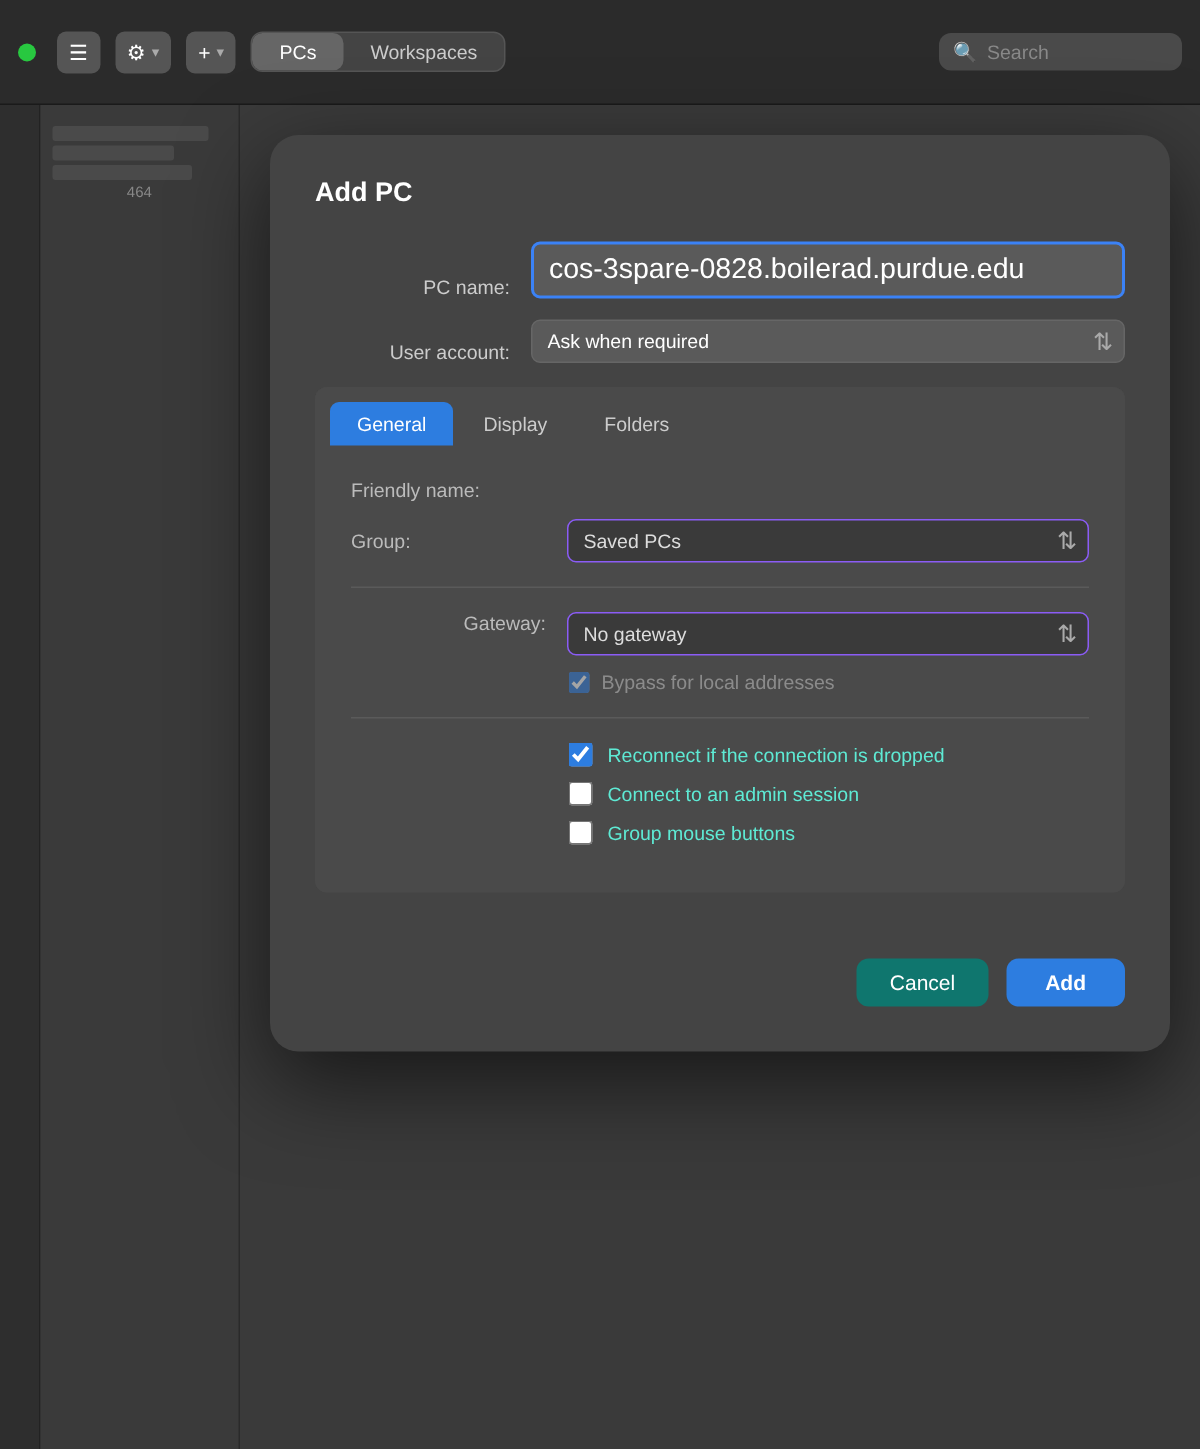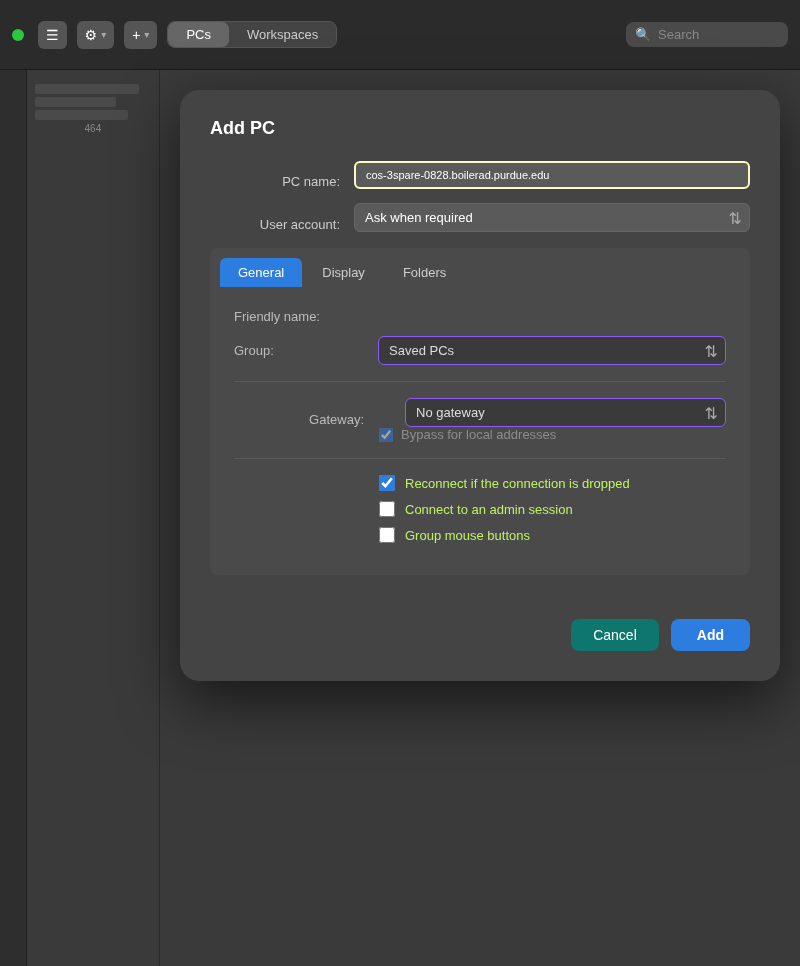"cos-3spare-0828.boilerad.purdue.edu" .form-input { border: 2px solid #fef9c3 -> 2px solid #3b82f6; font-size: 11px -> 19px }
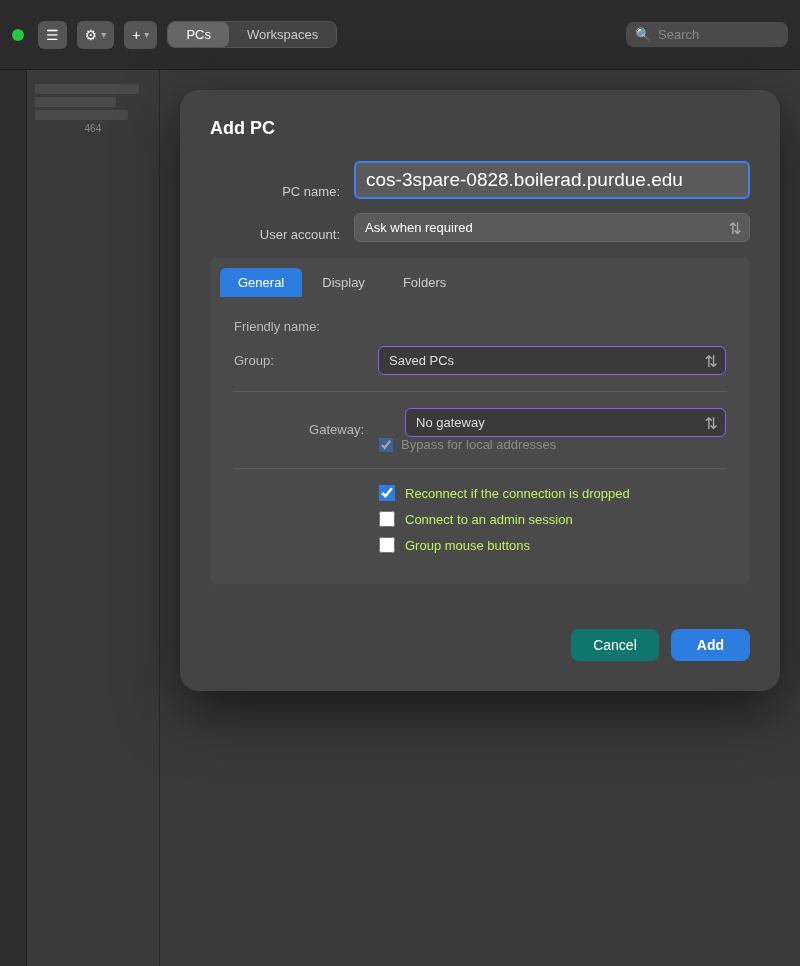"Gateway:" .gateway-row { align-items: flex-end -> flex-start; gap: 27px -> none; margin-bottom: none -> 10px }
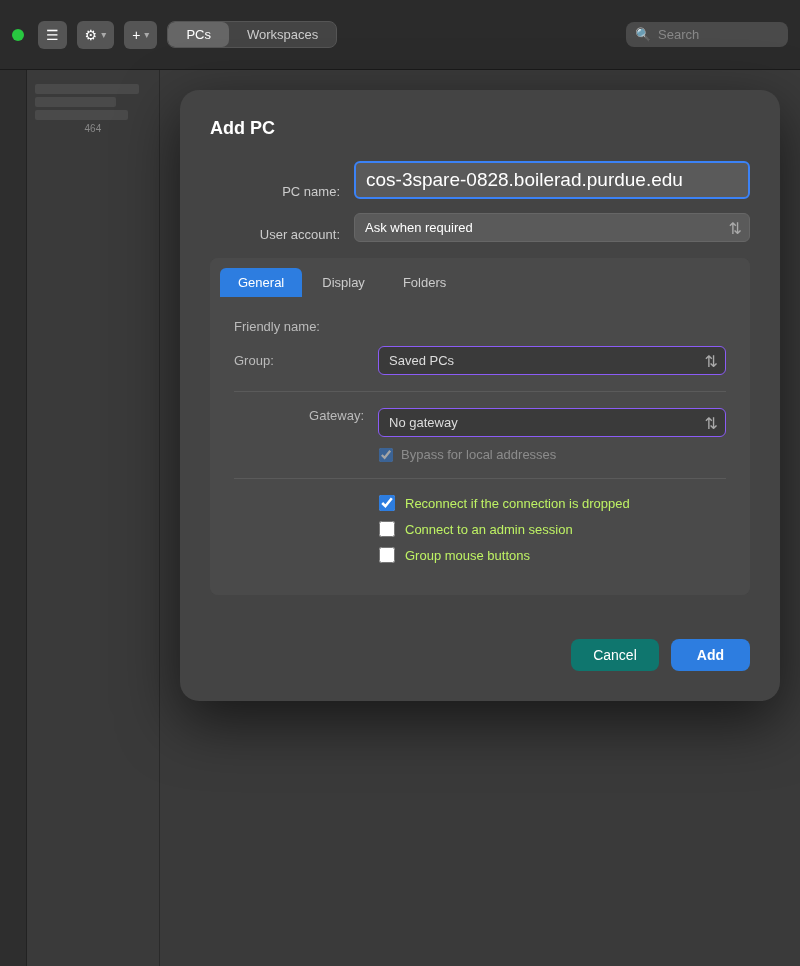"Reconnect if the connection is" .checkbox-label { color: #bef264 -> #5eead4 }
